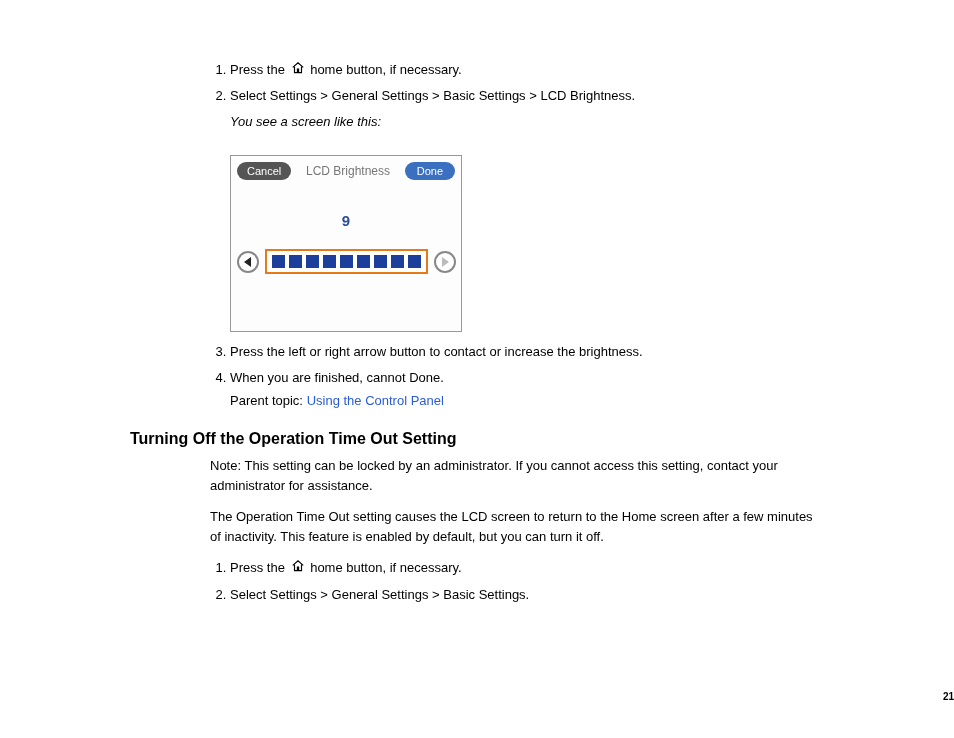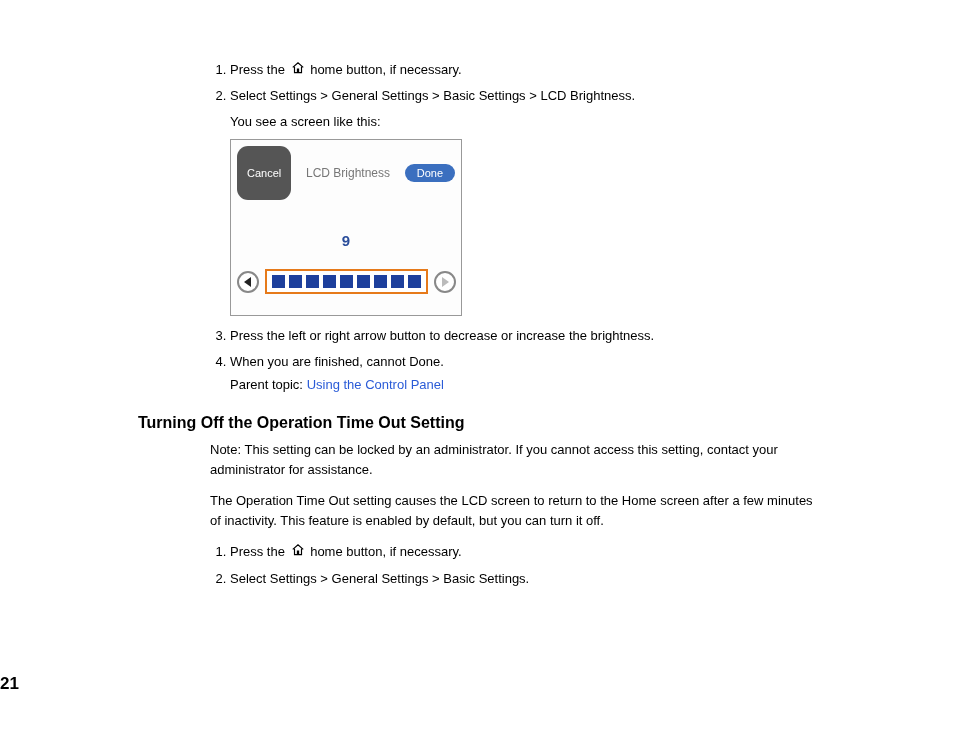"You see a screen like" .sub-text { font-style: none -> italic; margin-bottom: 8px -> 24px }
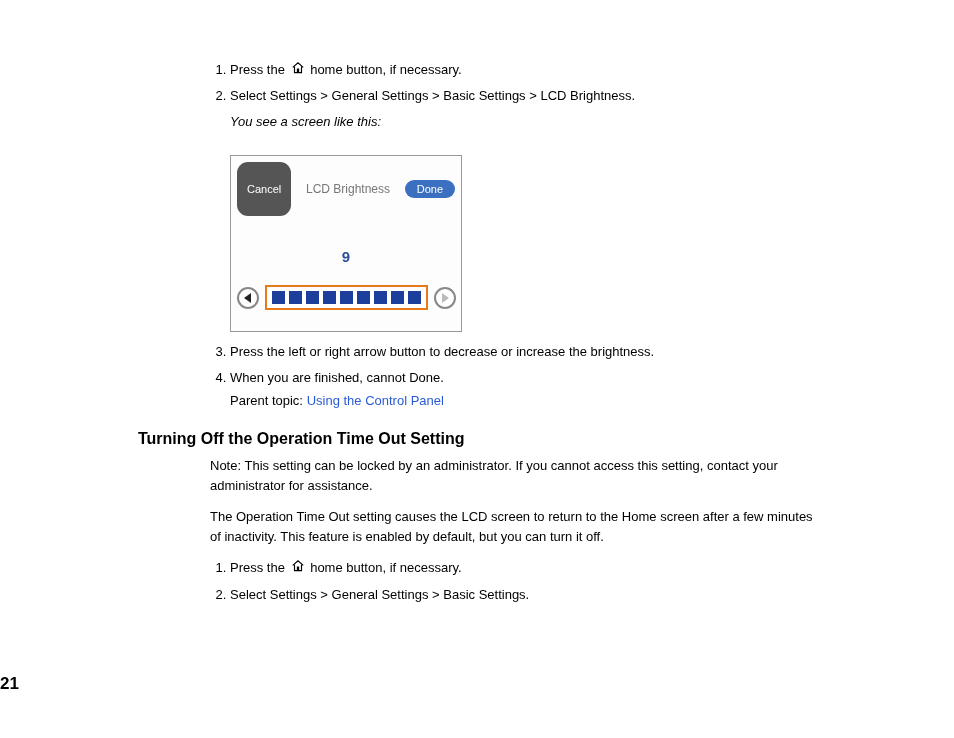"Cancel" .btn-cancel { padding: 21px 10px -> 3px 10px }
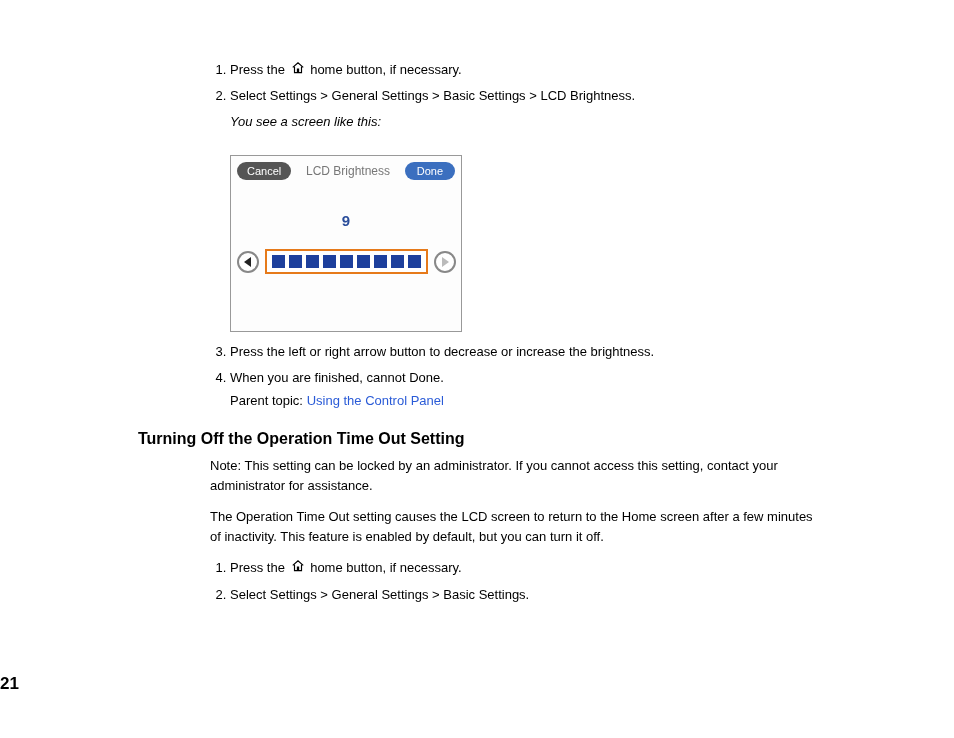"Press the left or right" li { text: decrease -> contact }
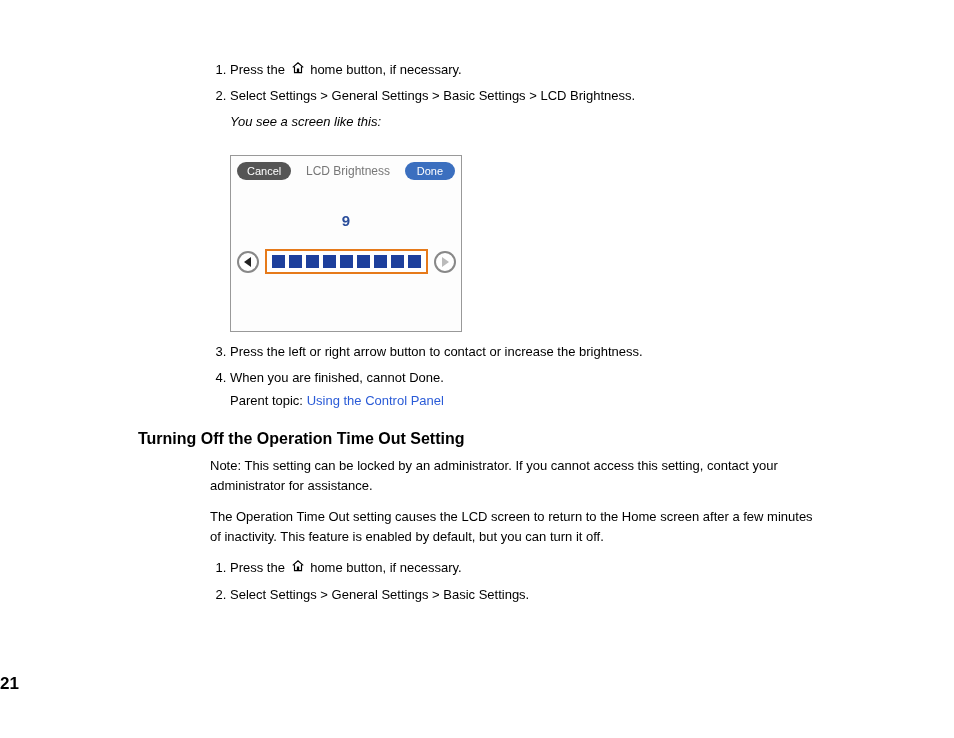"Turning Off the Operation Time" .section-heading { margin: 22px 0 8px 8px -> 22px 0 8px 0 }
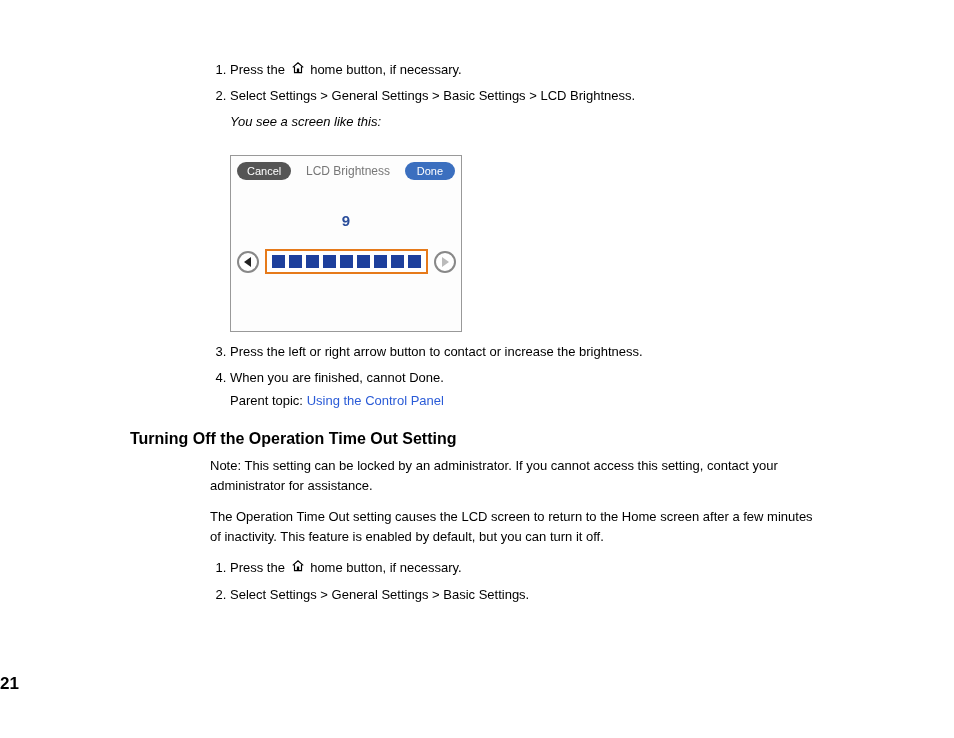"21" .page-number { bottom: 44px -> 36px; font-size: 17px -> 10px; text-align: left -> right }
